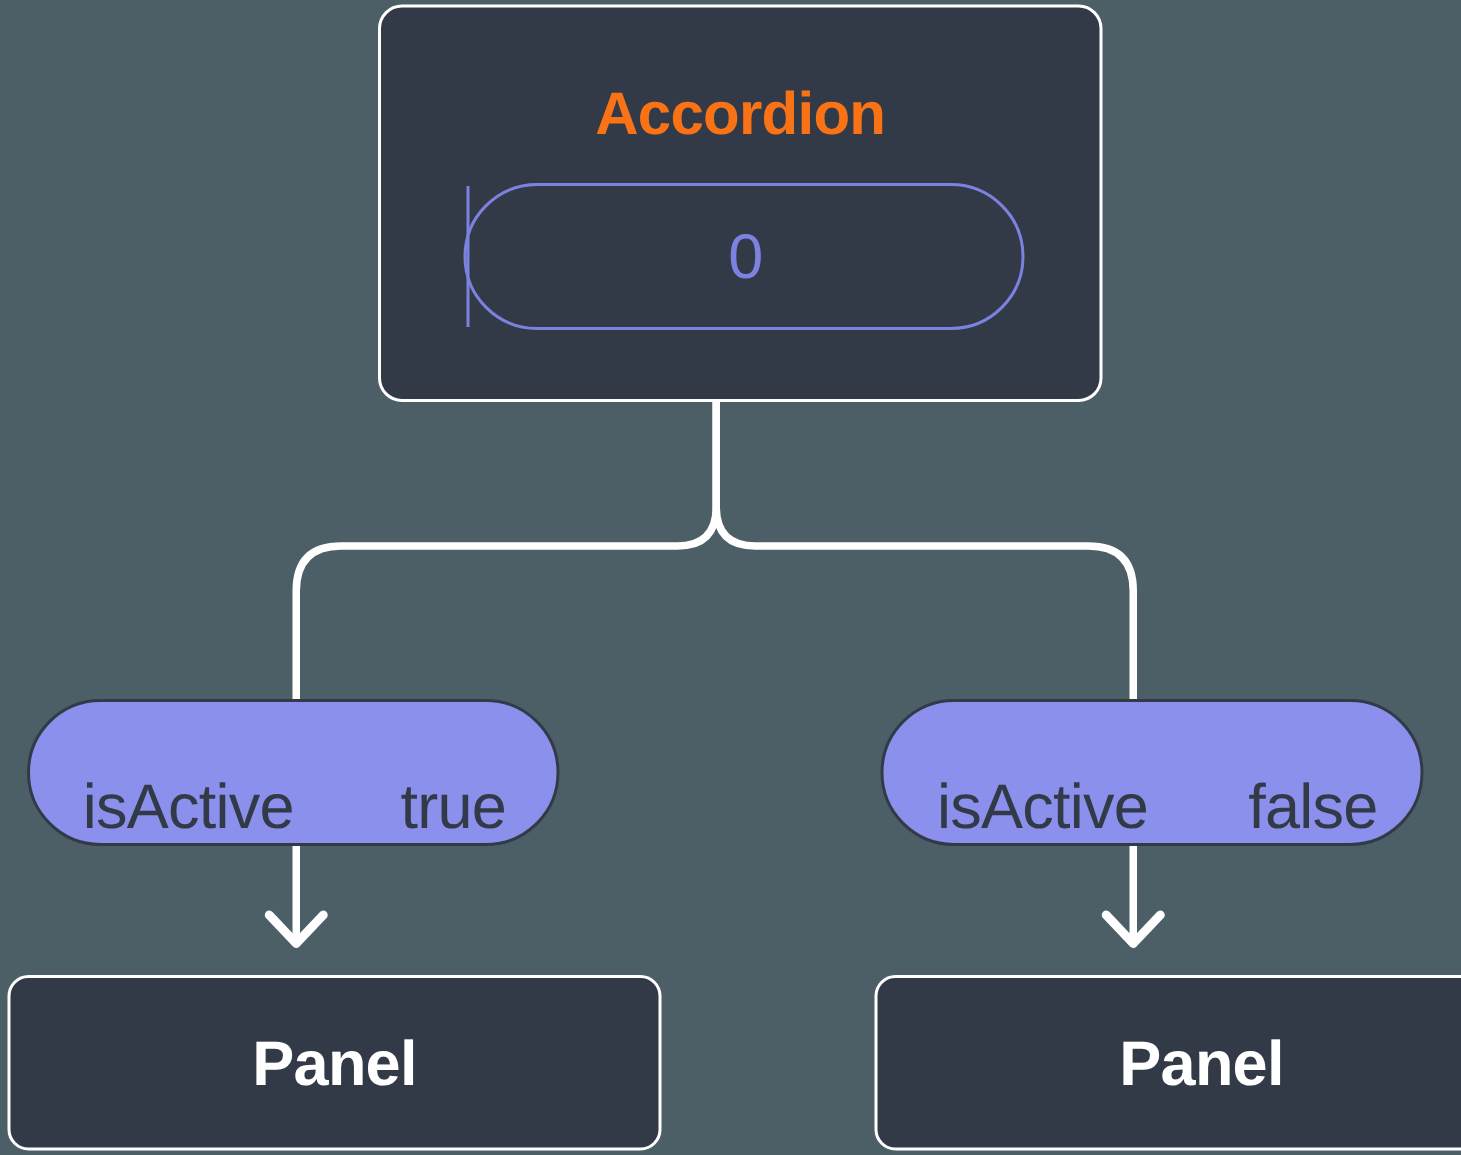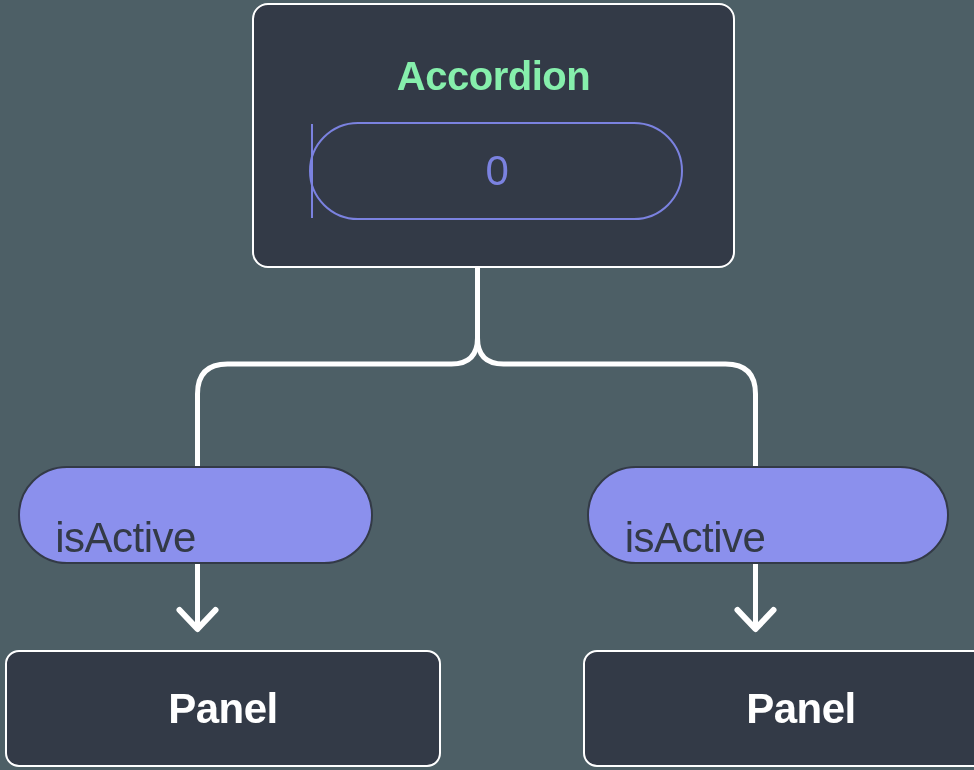"Accordion" .node-title { color: #86efac -> #f97316 }
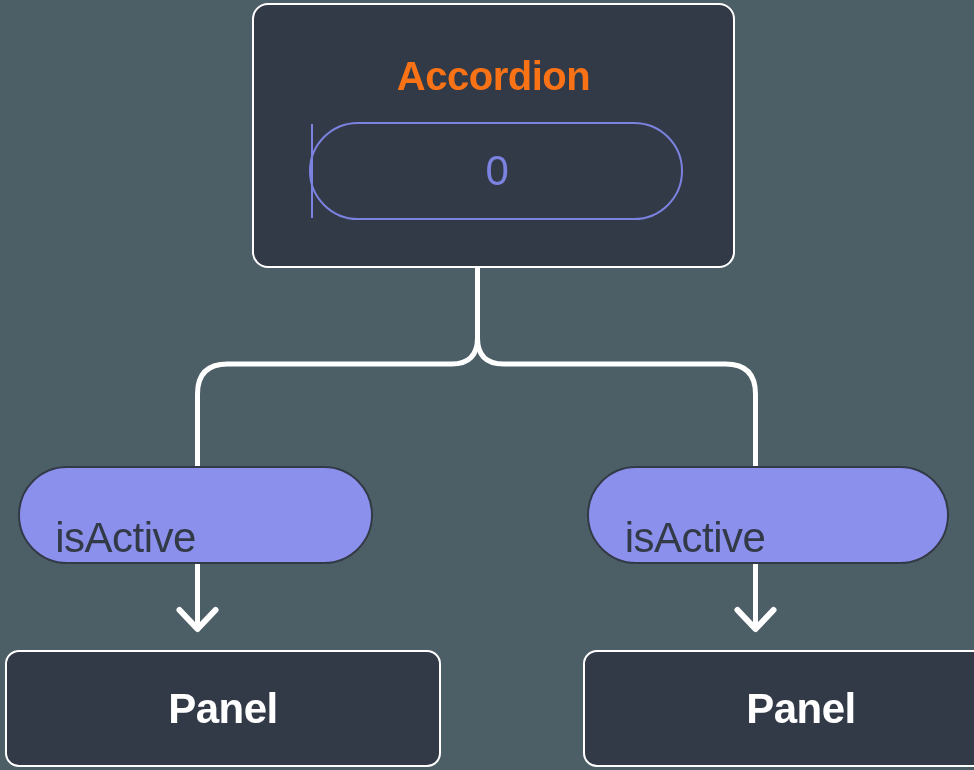"true" span.seg-value { html: none -> <span>true</span> }
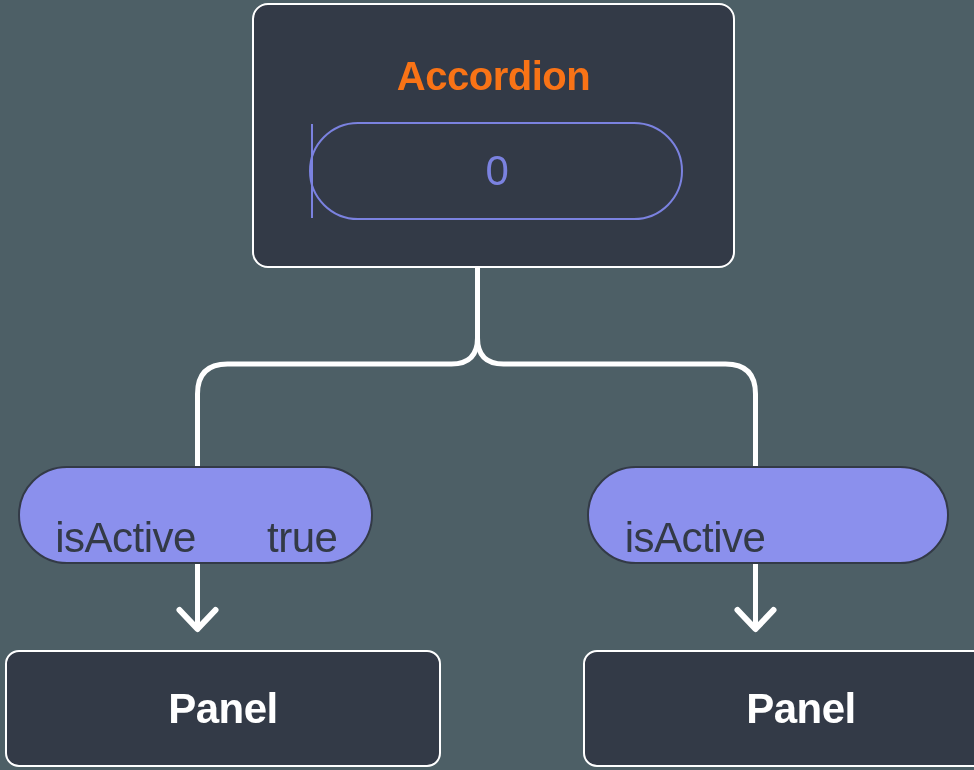"false" span.seg-value { html: none -> <span>false</span> }
